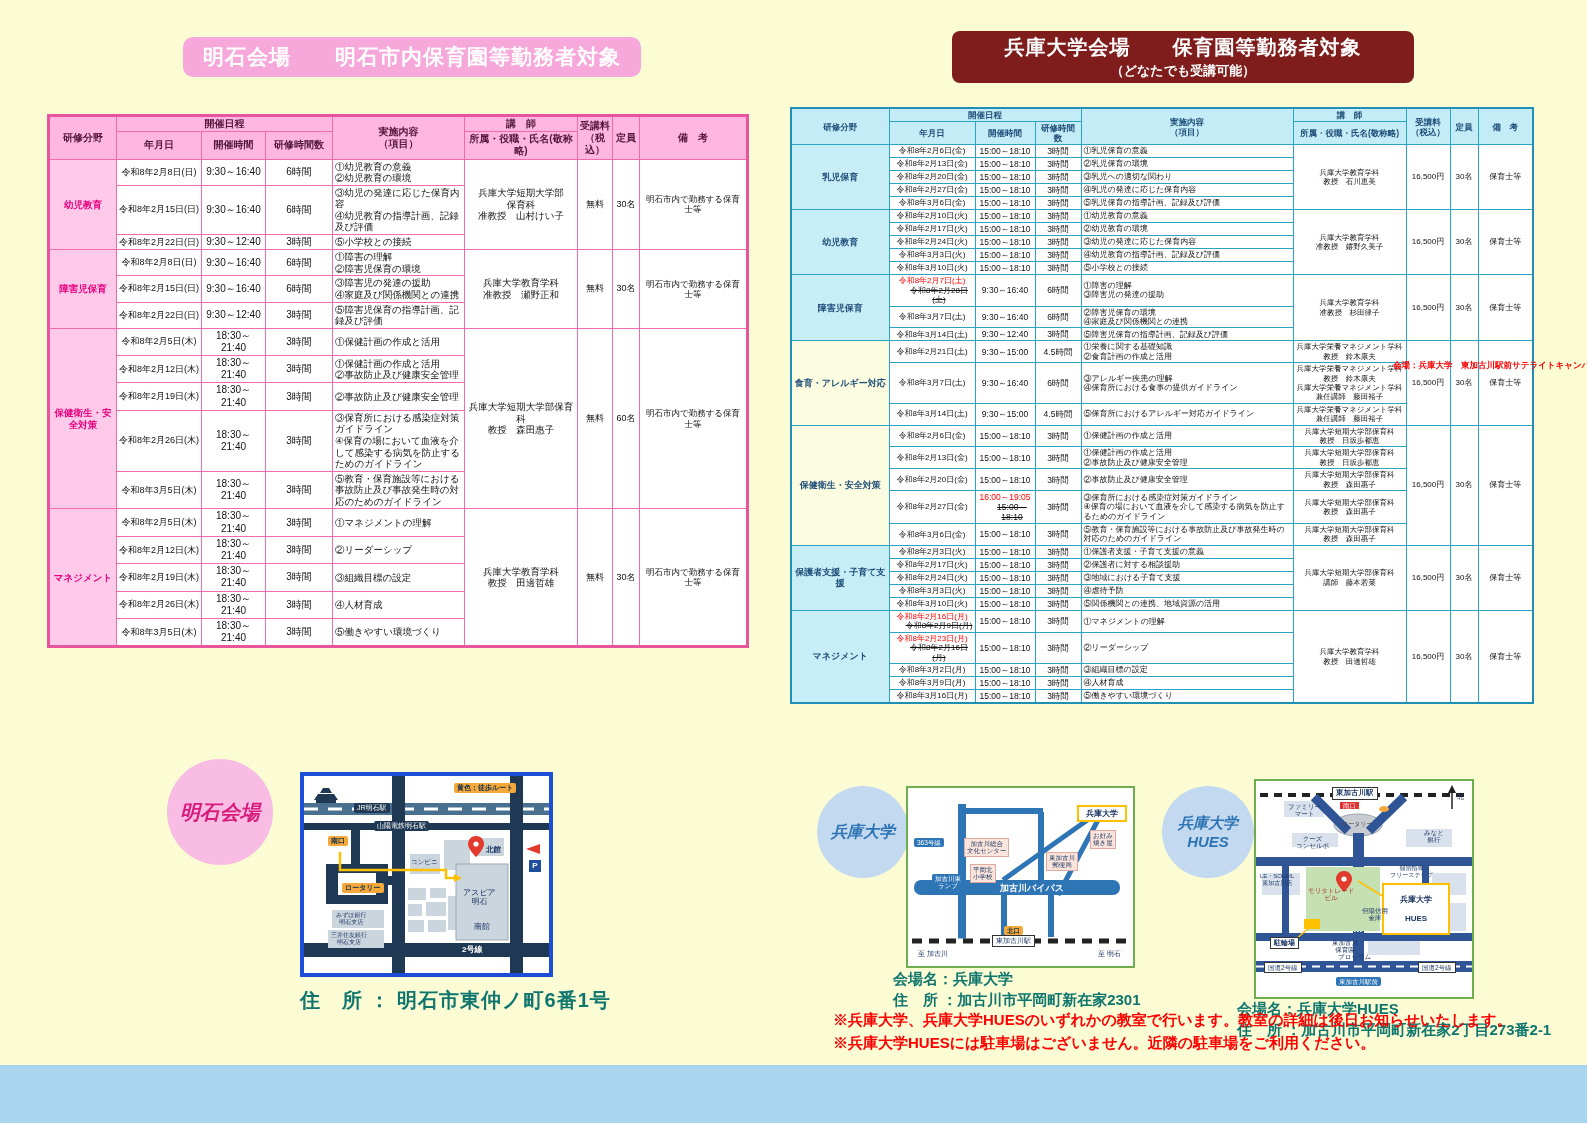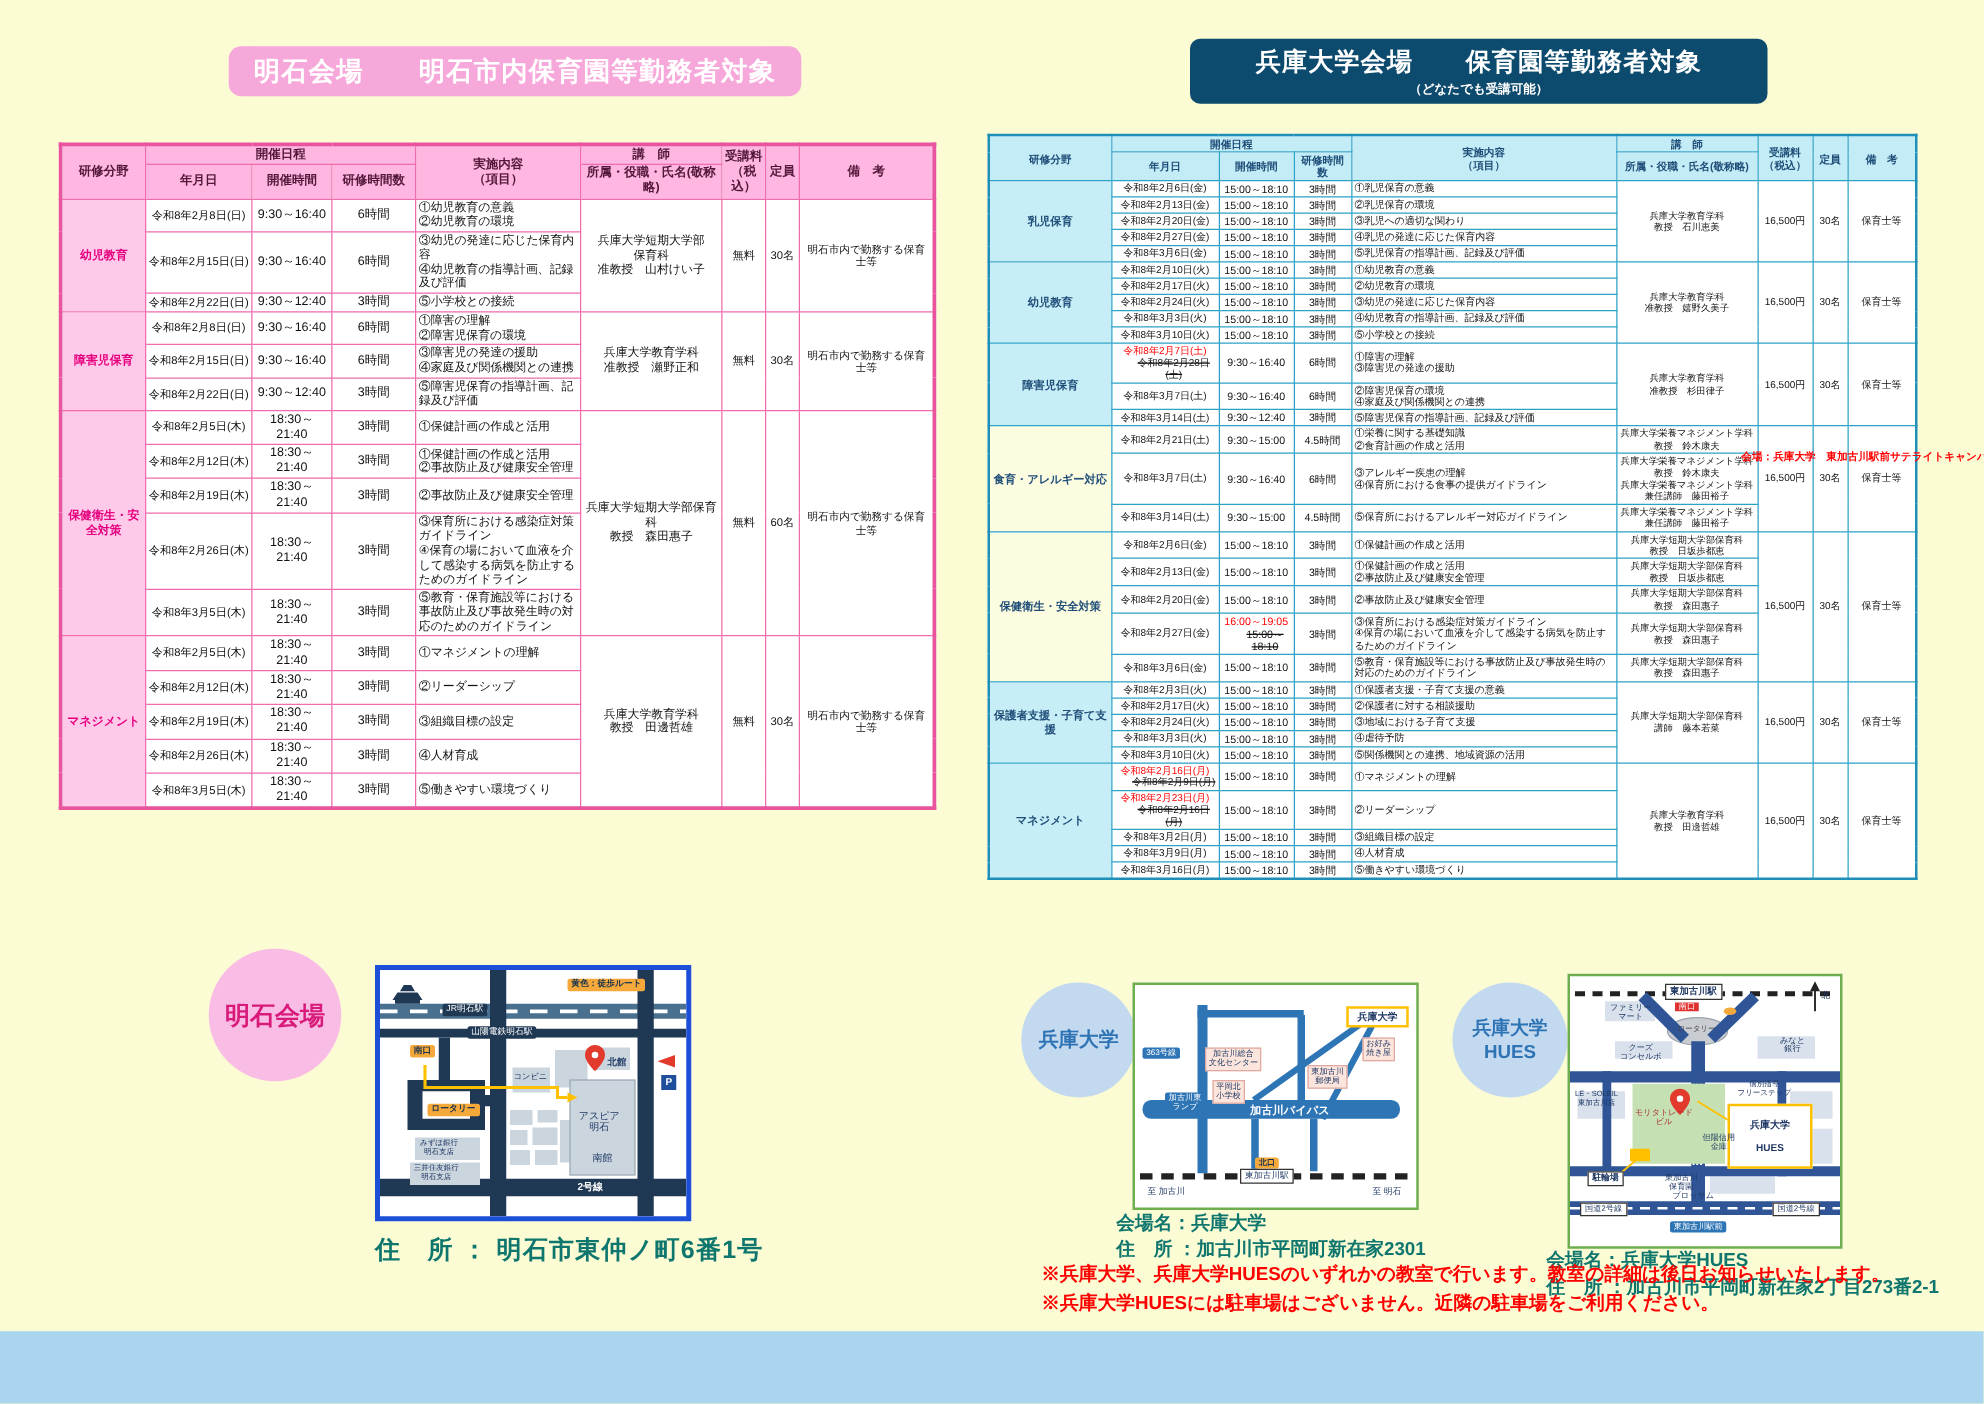"兵庫大学会場 保育園等勤務者対象" #hyogo-badge { background: #0c4a6e -> #7f1d1d }
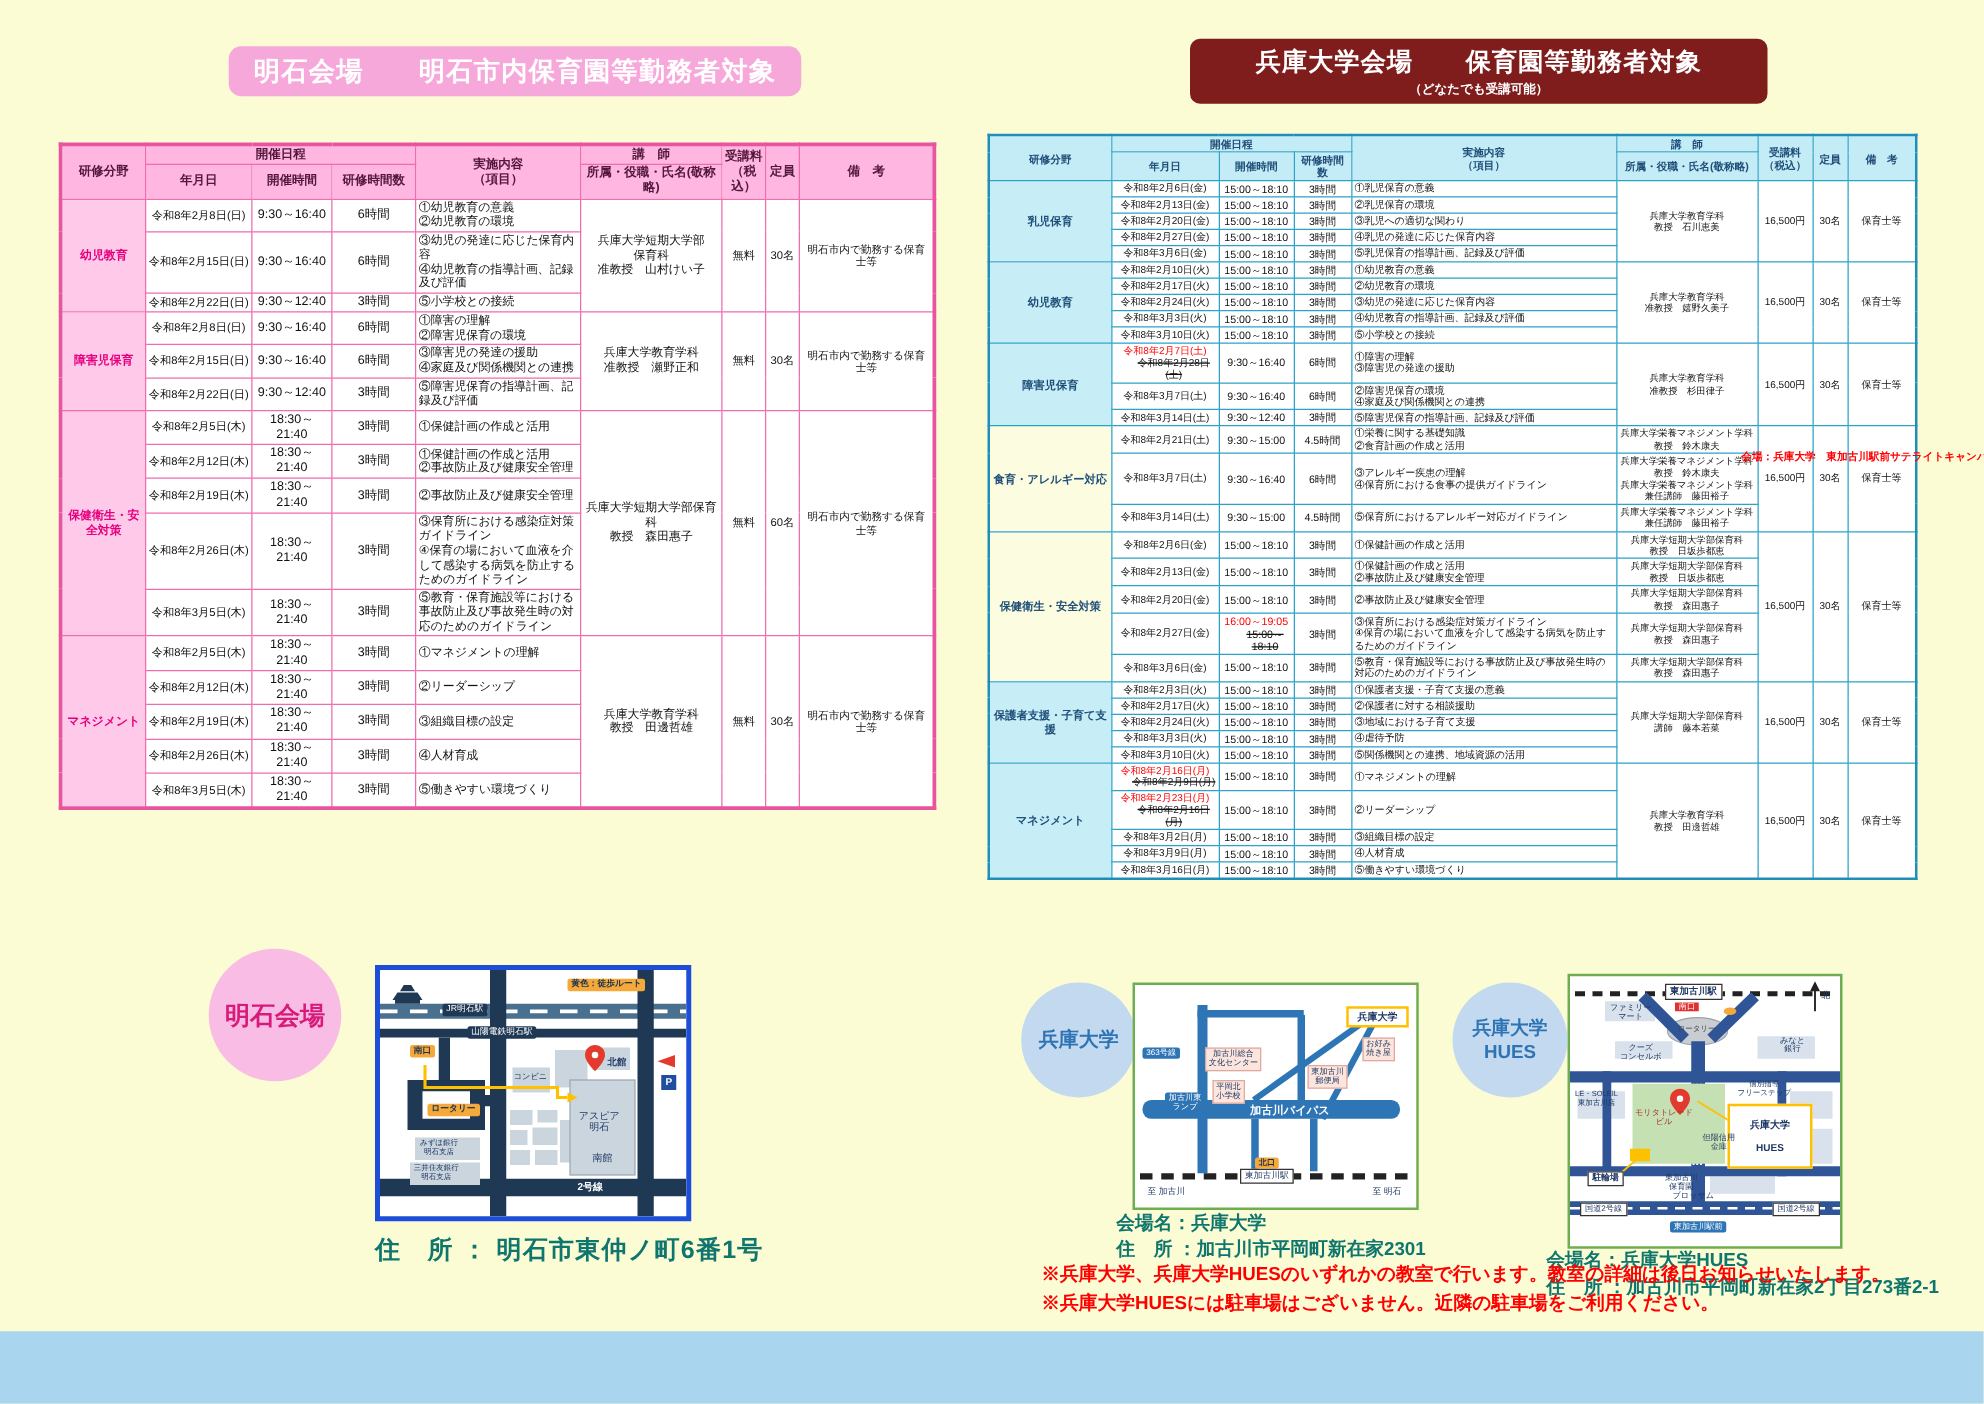"（どなたでも受講可能）" #hyogo-badge .l2 { font-size: 10px -> 13px }
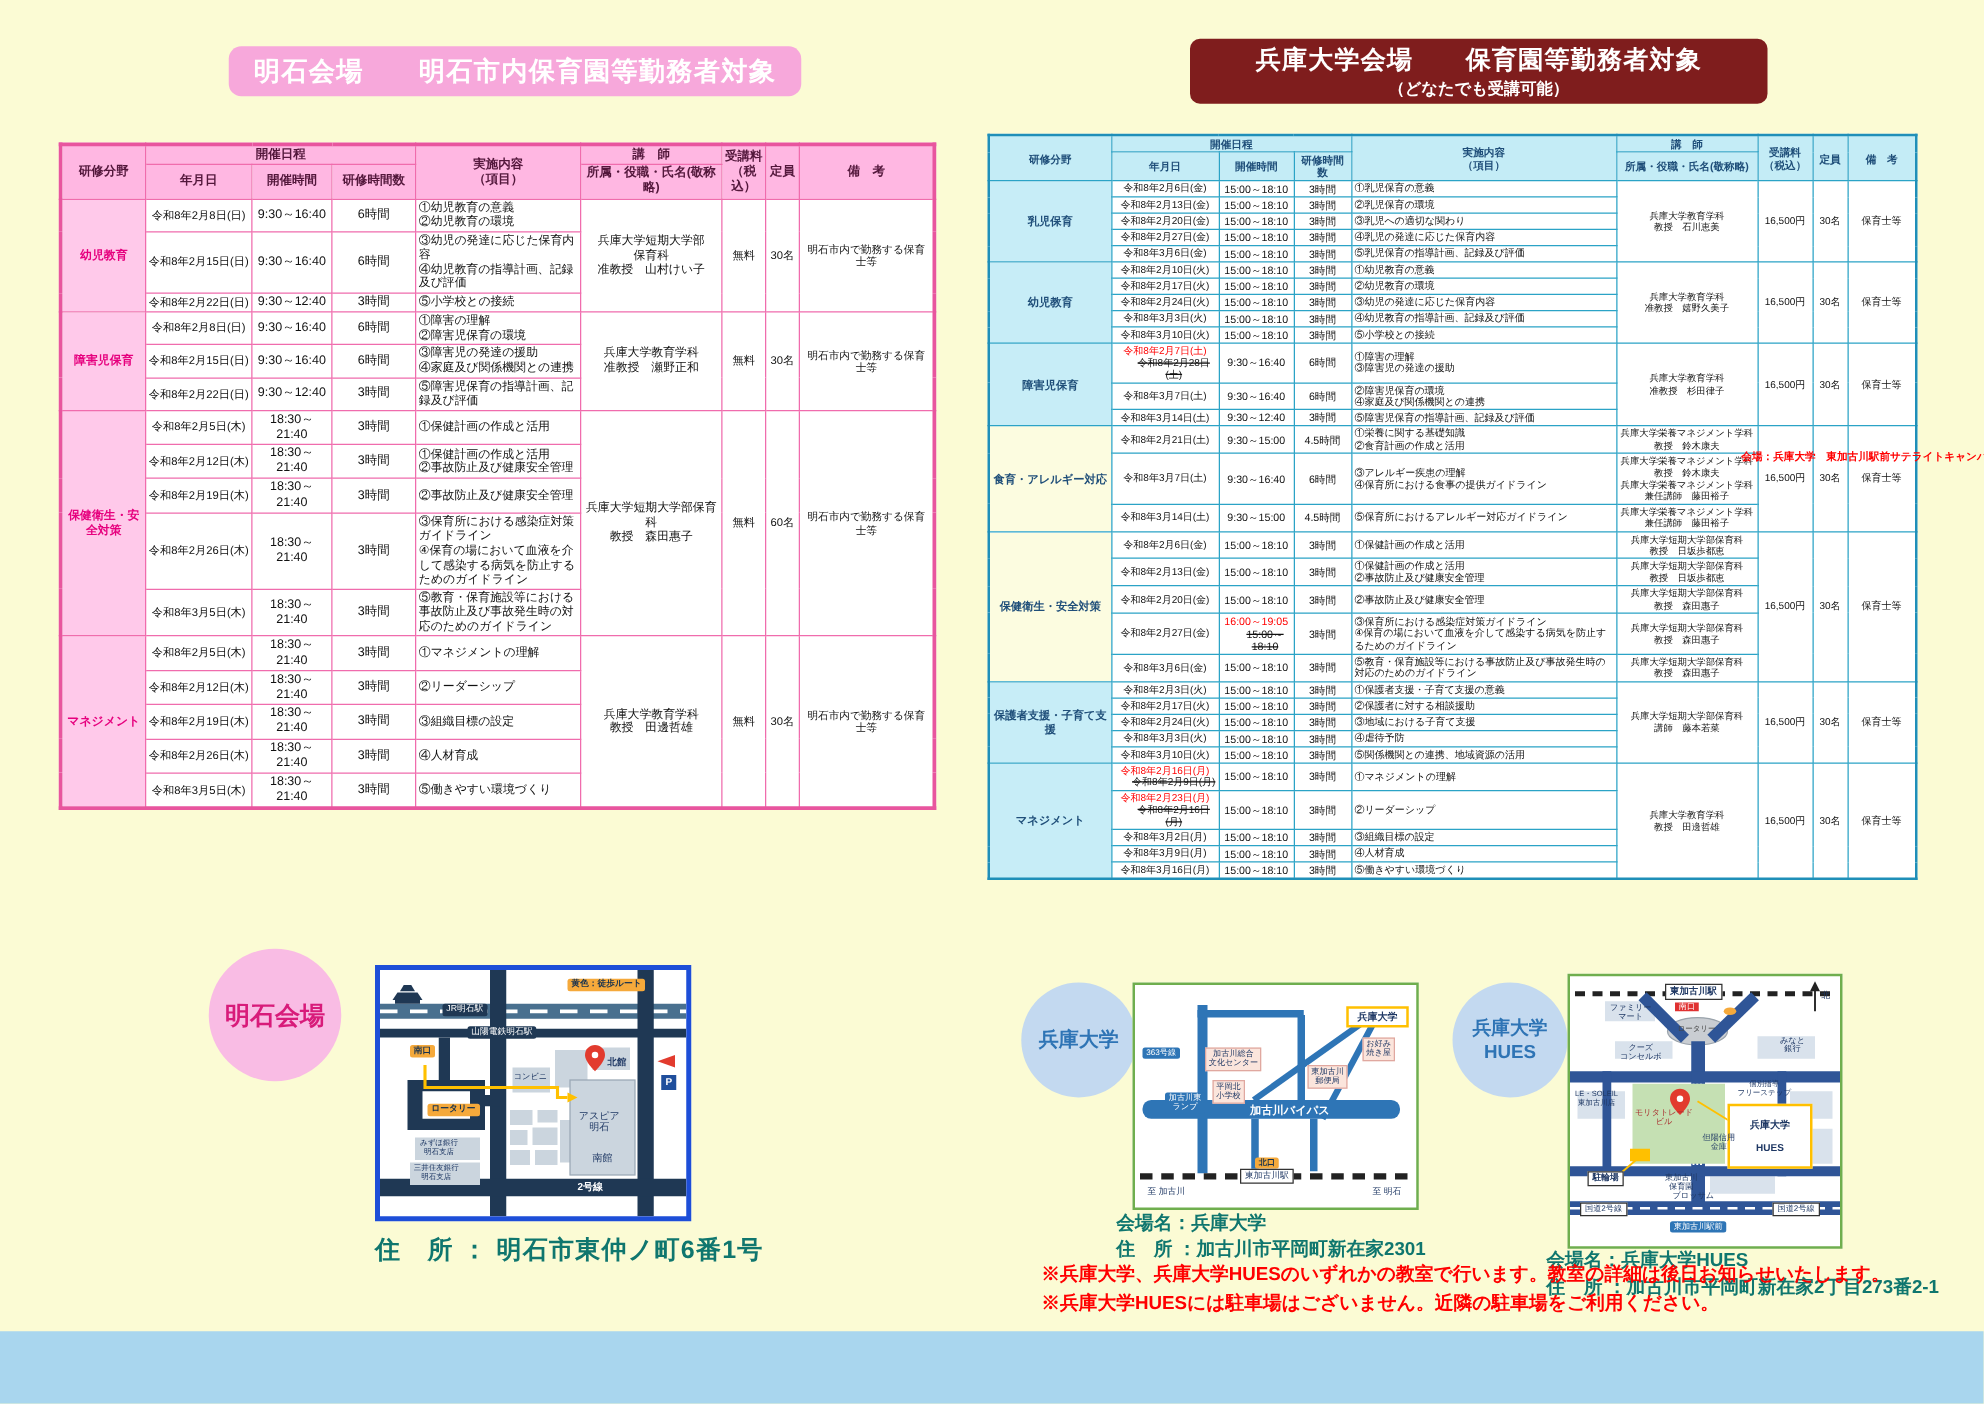"明石会場" .circle { font-style: none -> italic }
